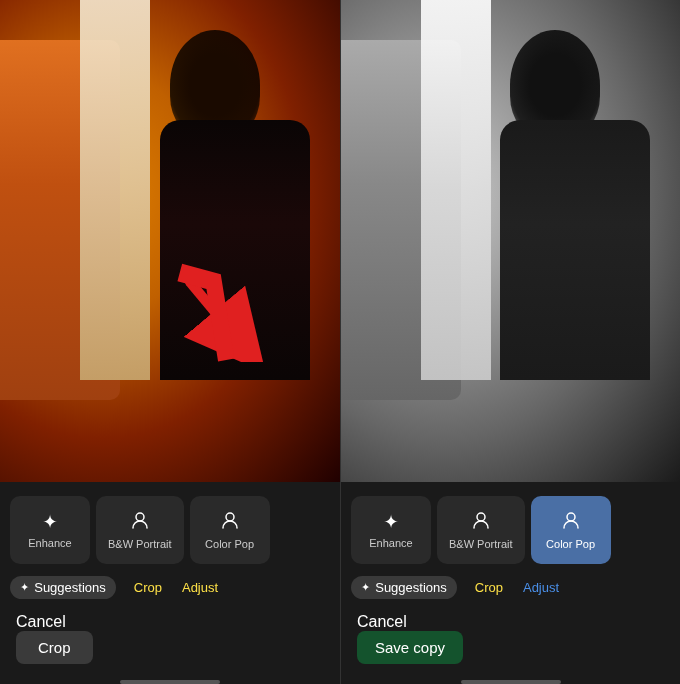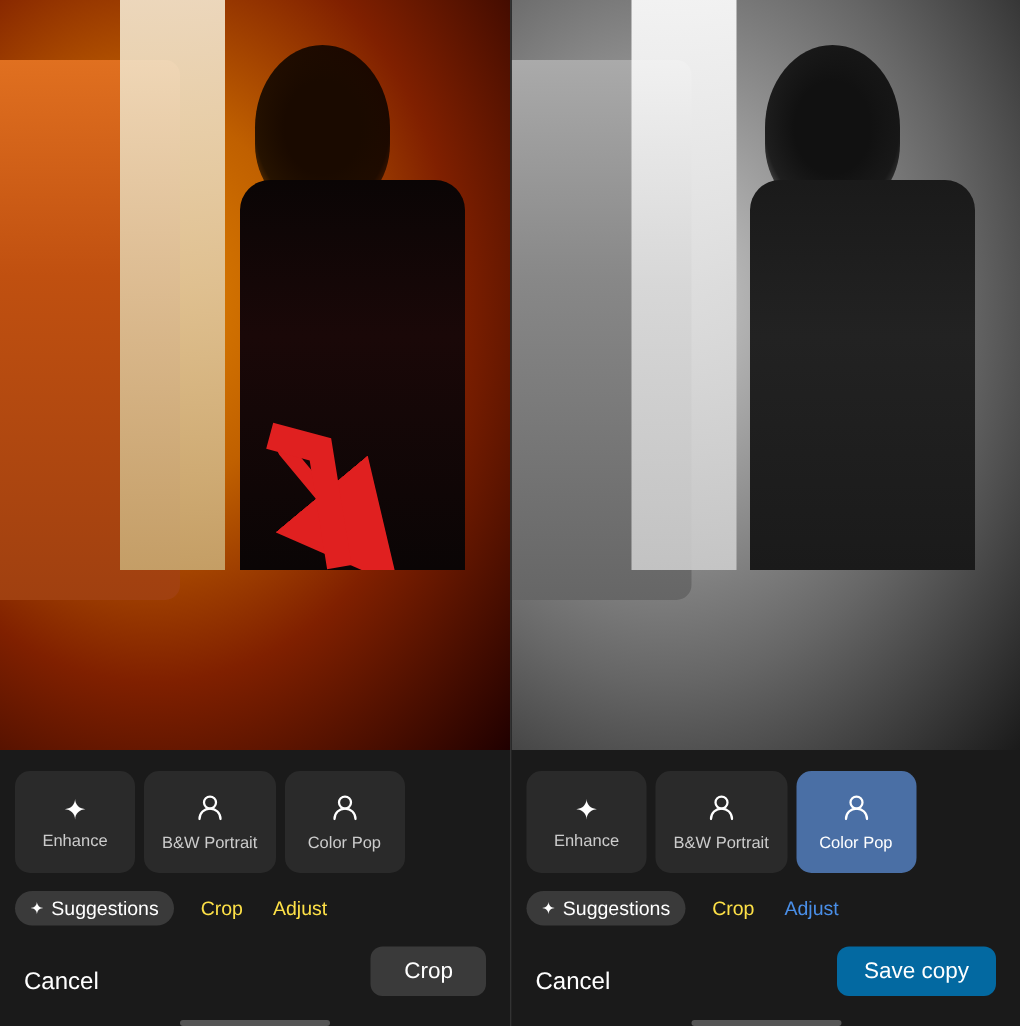"Cancel" .action-row { align-items: flex-end -> flex-start; flex-direction: none -> column }
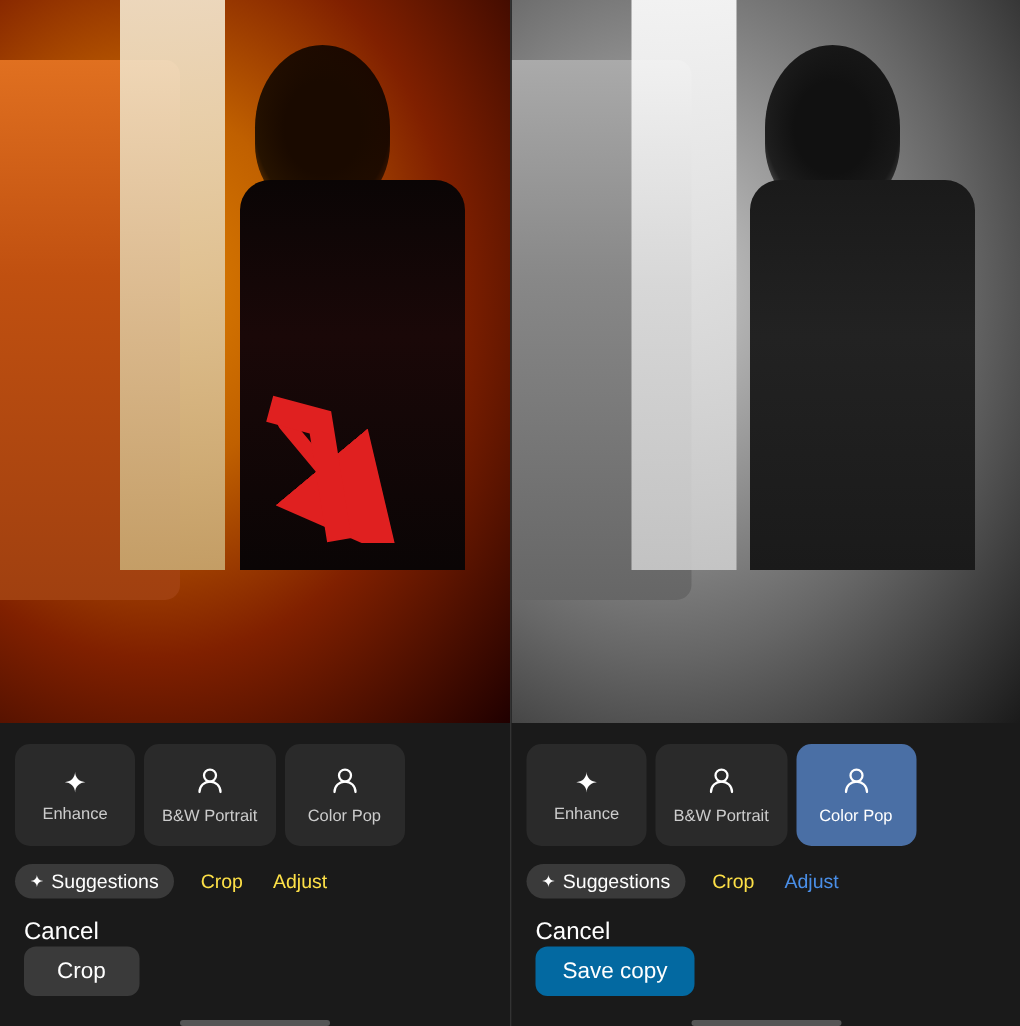"Save copy" .save-copy-btn { background: #0369a1 -> #14532d }
